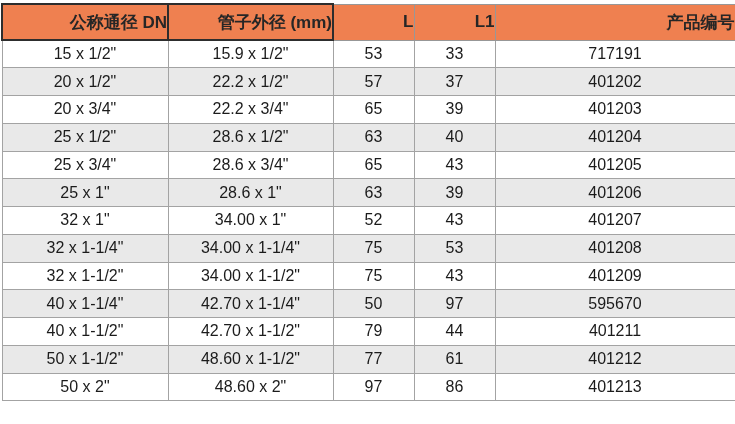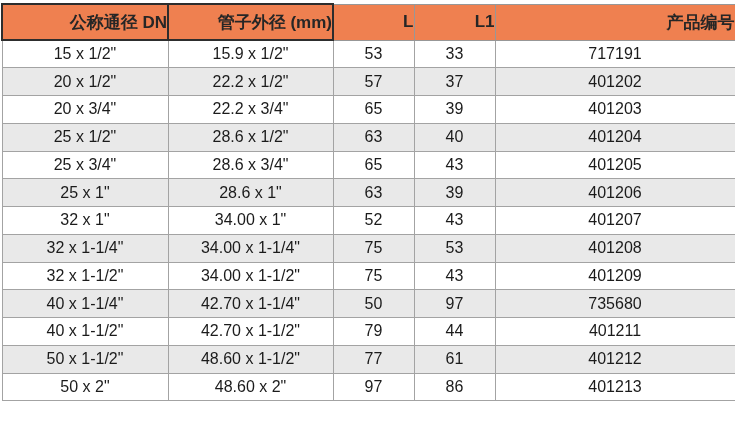"735680" td { text: 735680 -> 595670 }
